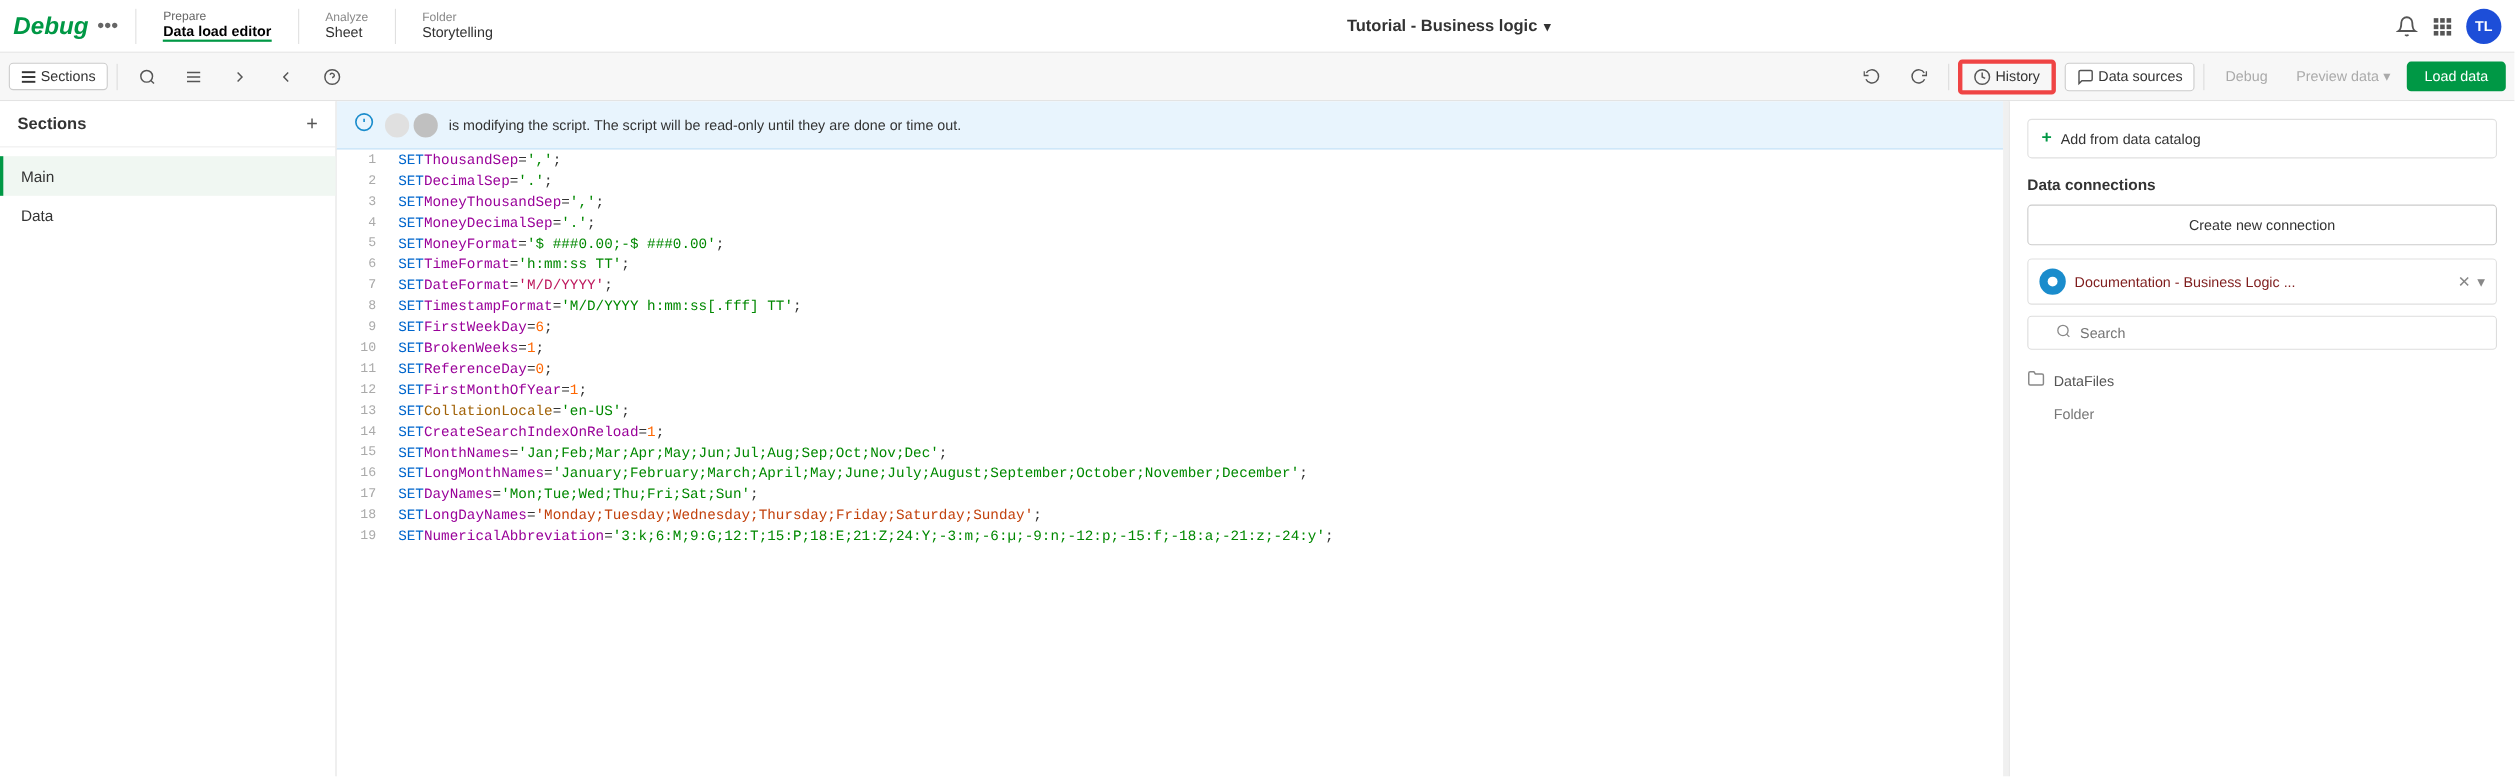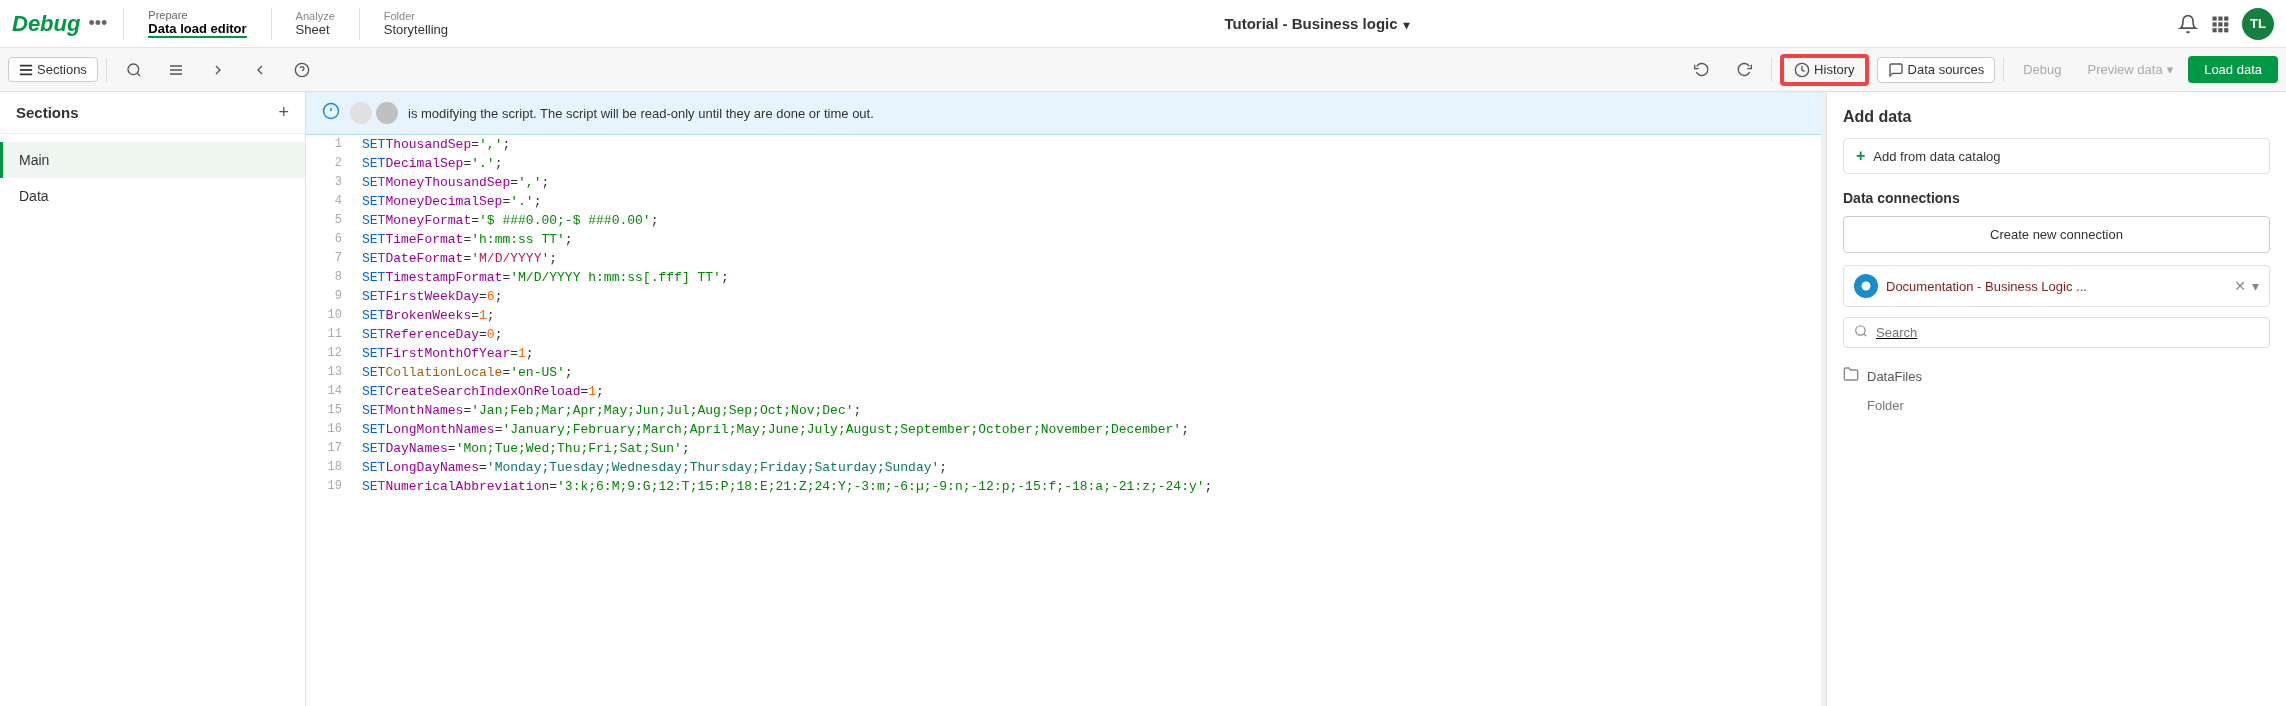"TL" .avatar { background: #15803d -> #1d4ed8 }
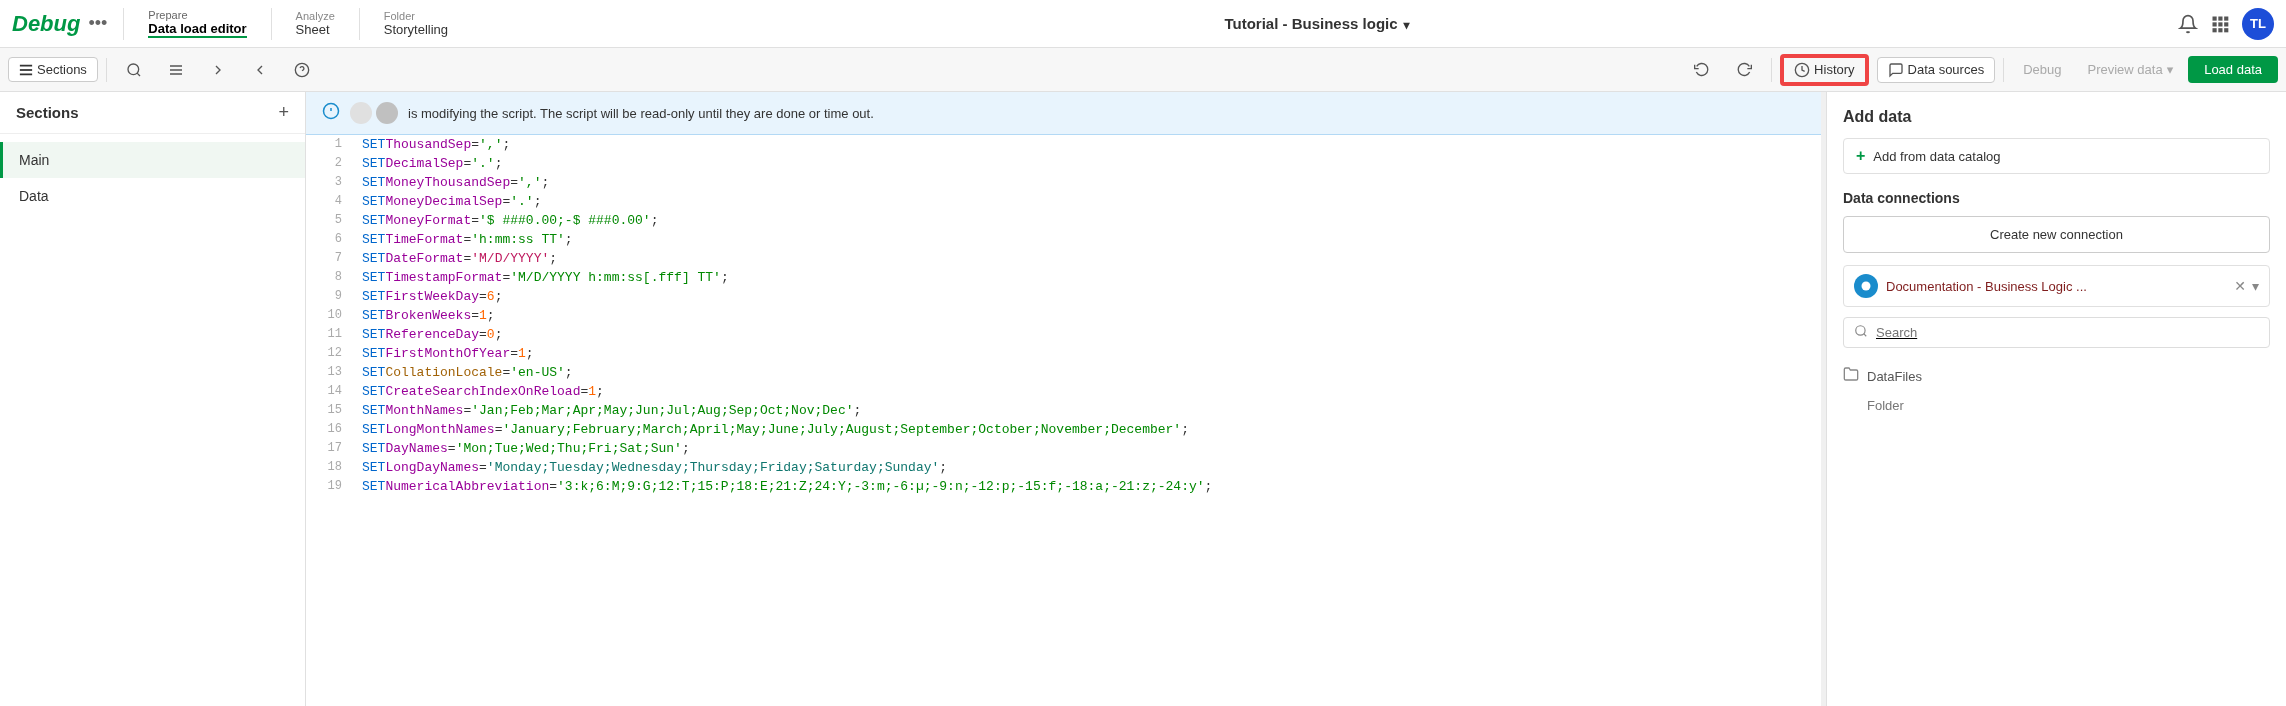"Add data" div.rp-title { html: <div>Add data</div> -> none }
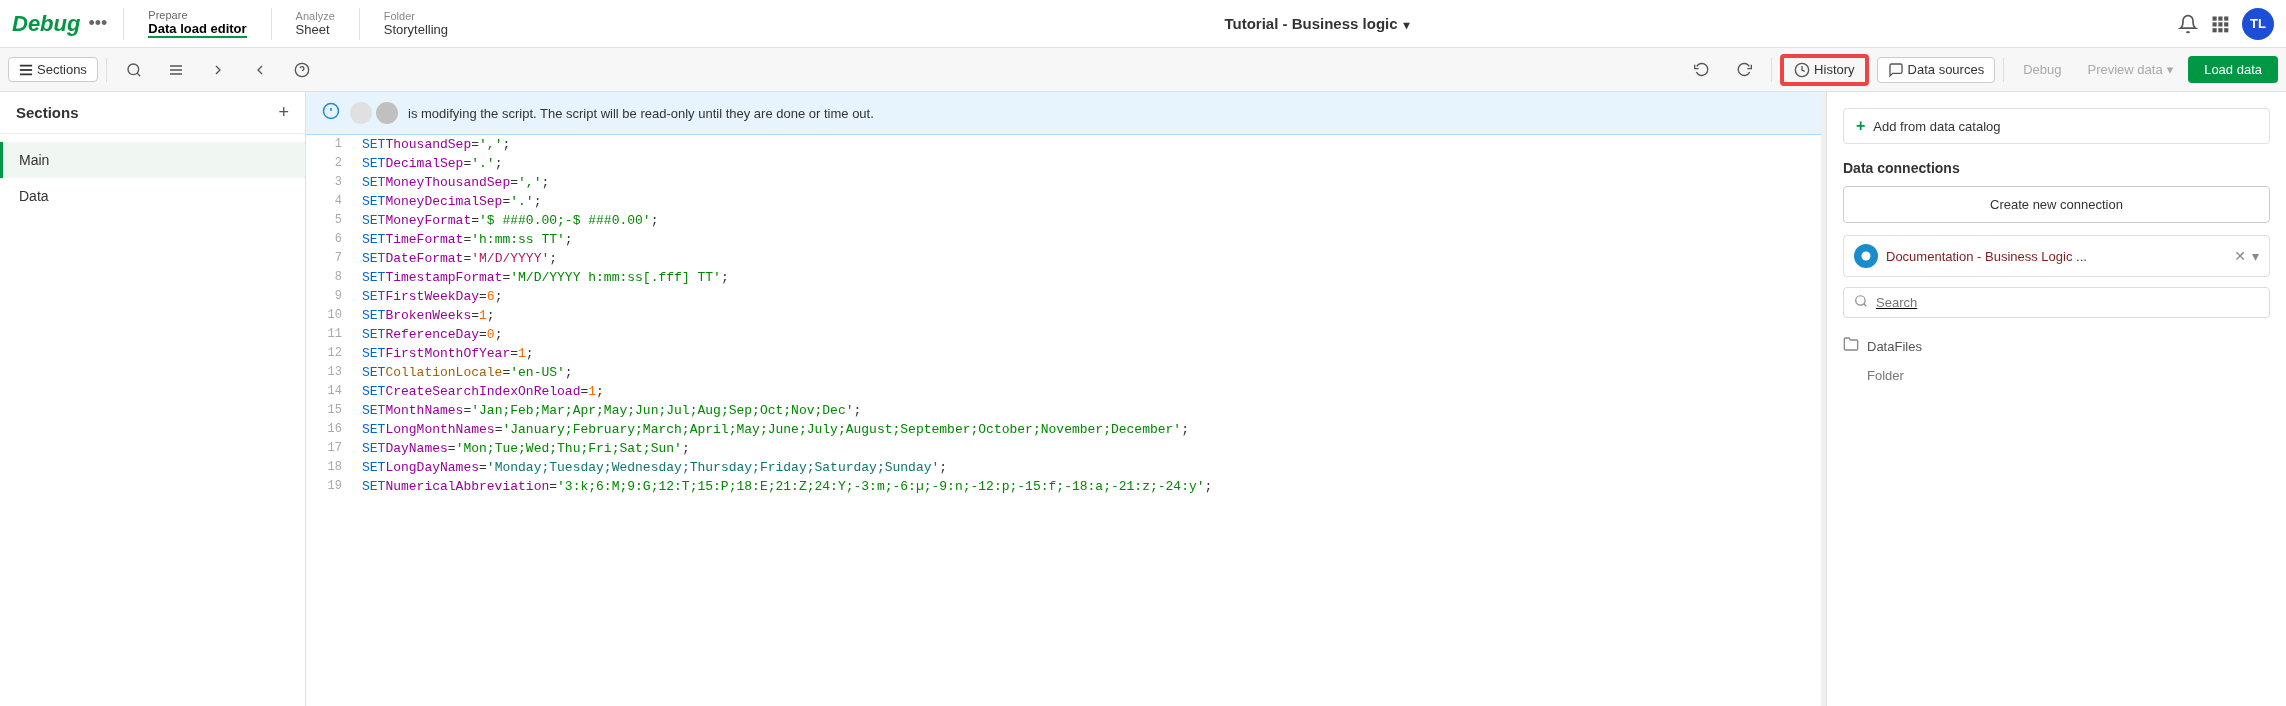"Search" .rp-search { padding: 6px 10px -> 6px 25px; text-decoration: underline -> none }
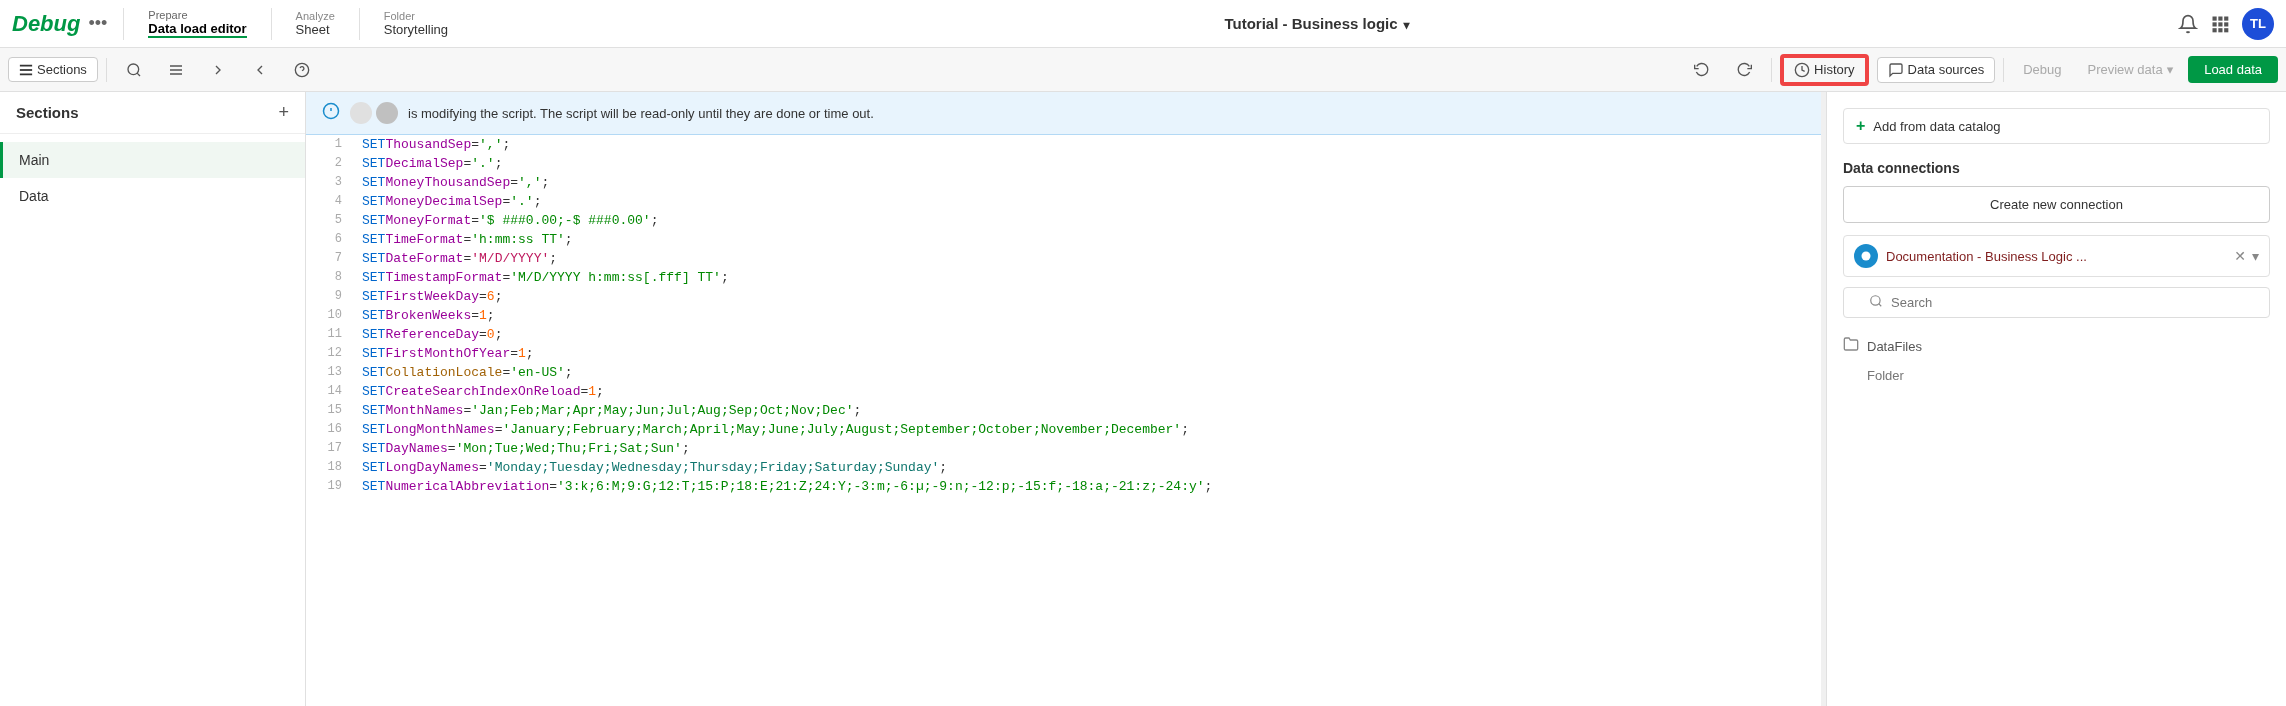"'Monday;Tuesday;Wednesday;Thursday;Frida" span { color: #0f766e -> #c2410c }
